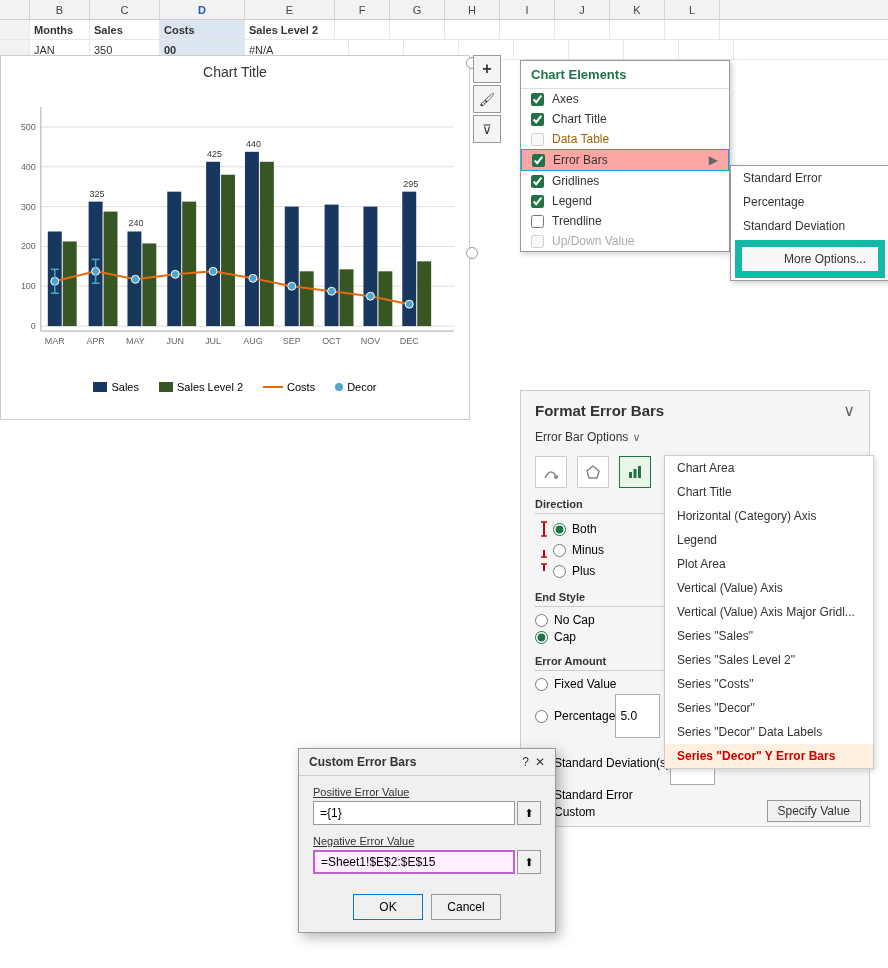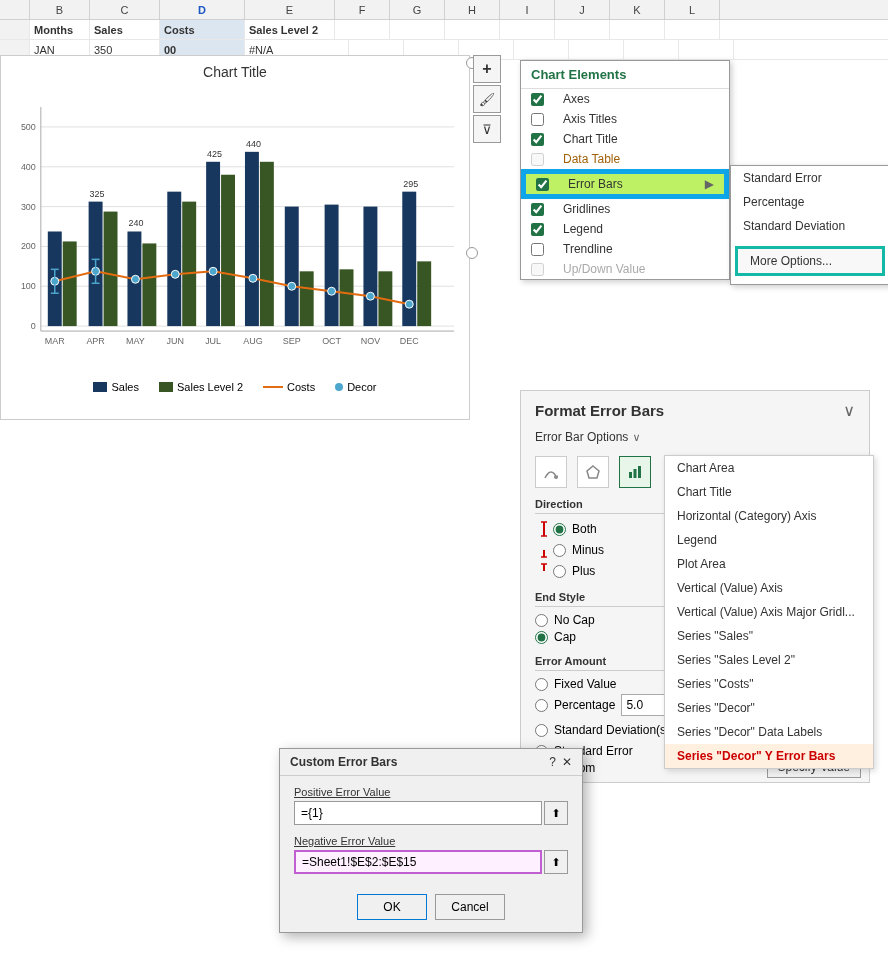"Axes" .chart-elements-item { gap: 11px -> none }
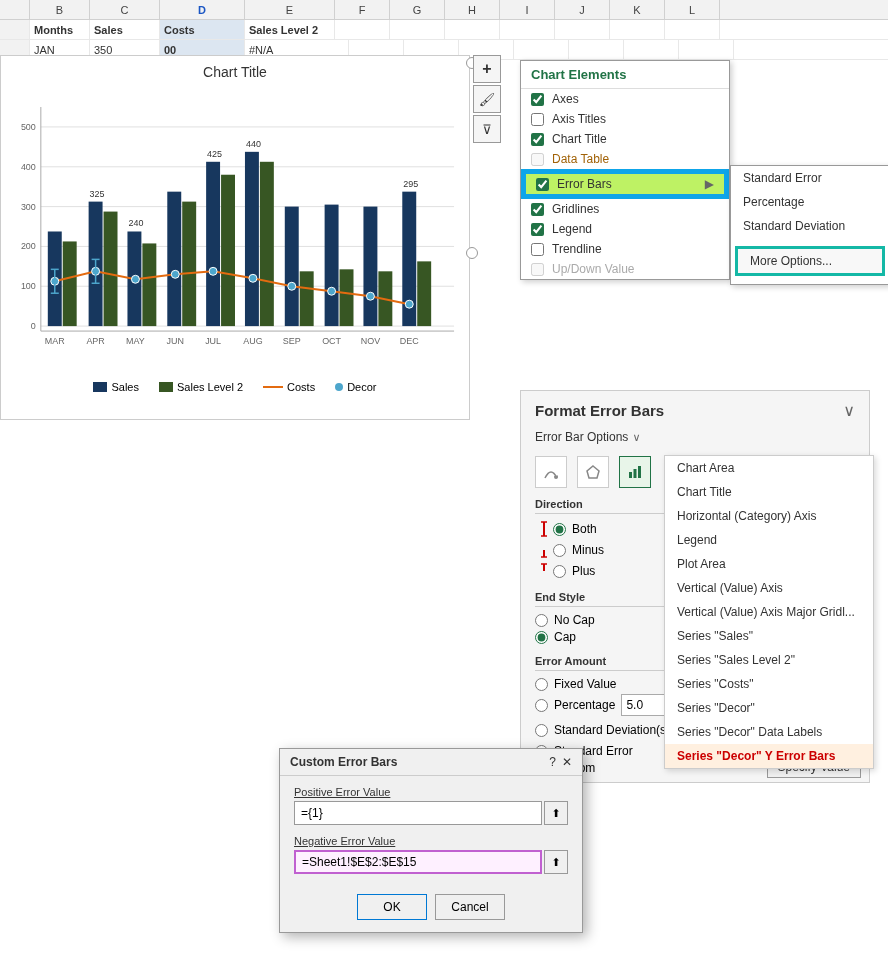"Axis Titles" div.chart-elements-item { html: <div> <input> <span>Axis Titles</span> </div> -> none }
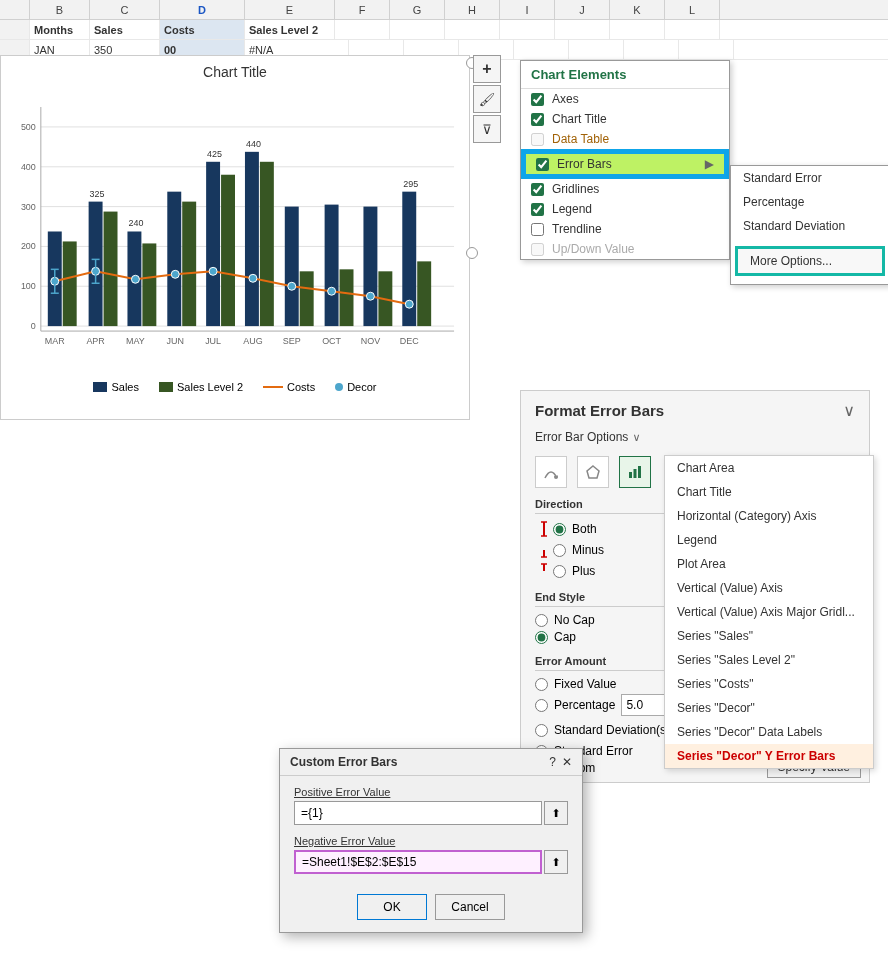"Error Bars" .chart-elements-item.highlighted { background: #bef264 -> #fca5a5; border: 5px solid #0ea5e9 -> 1px solid #0ea5e9 }
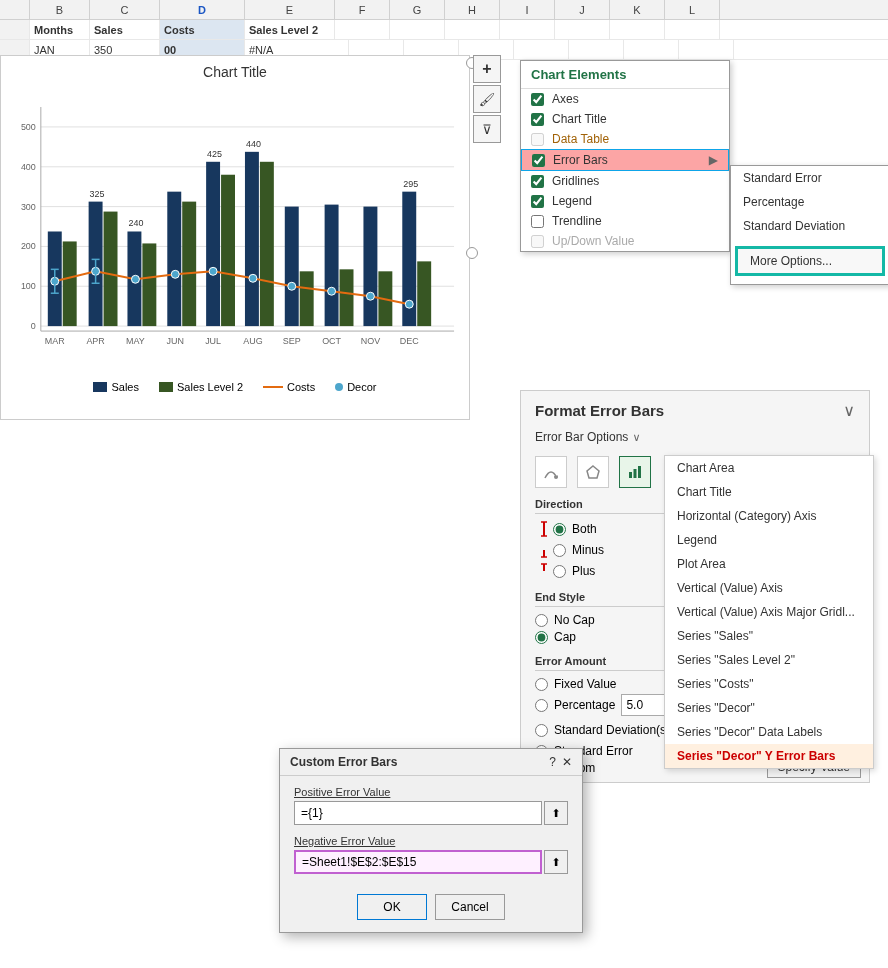"More Options..." .submenu-item.more-options { border: 3px solid #14b8a6 -> 7px solid #14b8a6; margin: 8px 4px -> 2px 4px; text-align: left -> right }
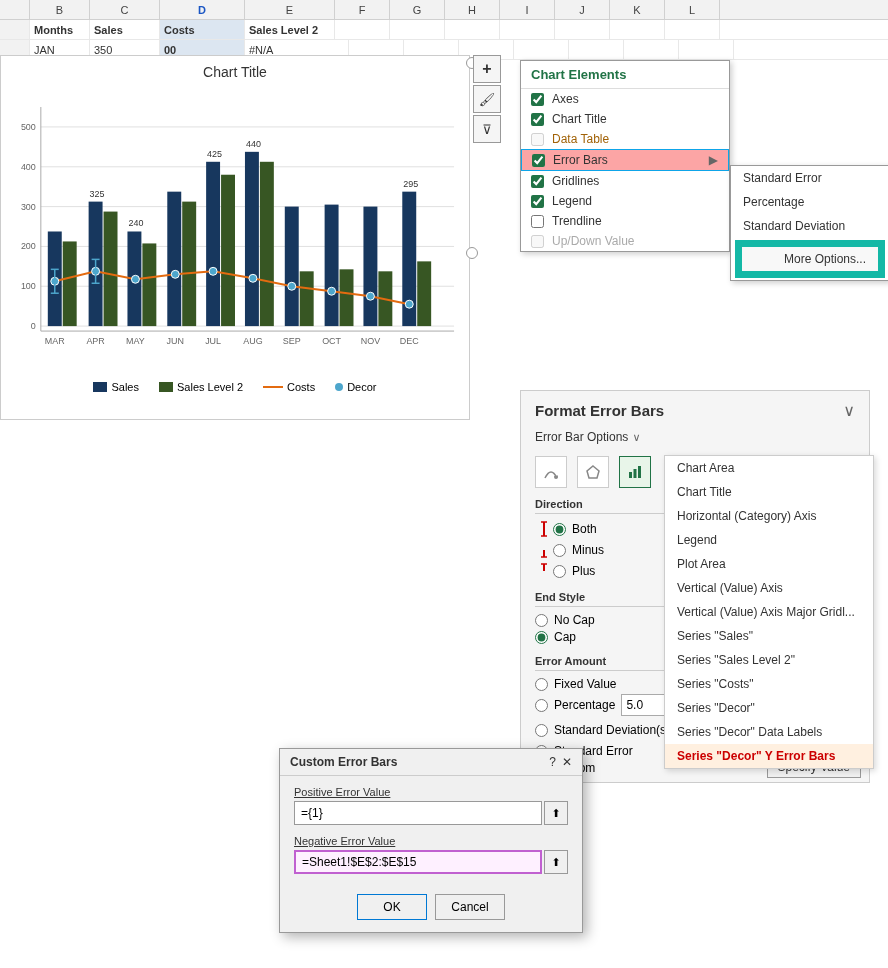"5.0" .amount-input { margin-left: 6px -> none; padding: 3px 4px -> 14px 4px }
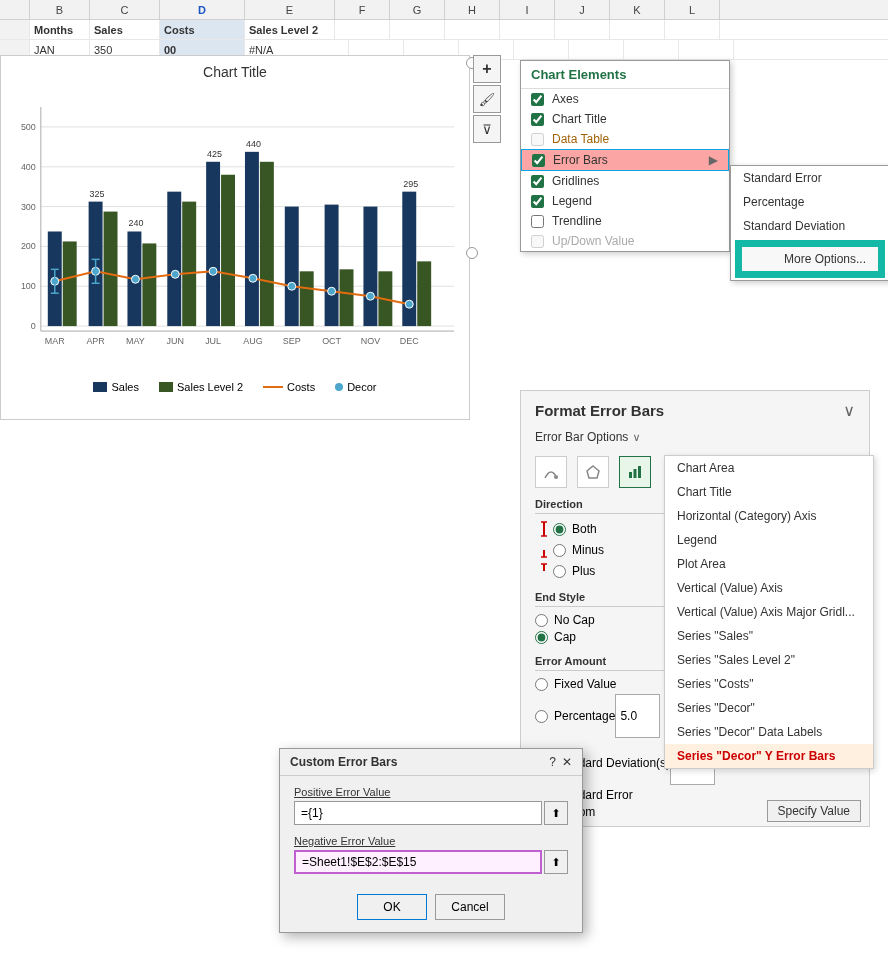"Custom Error Bars" .dialog { left: 279px -> 298px; width: 304px -> 258px }
